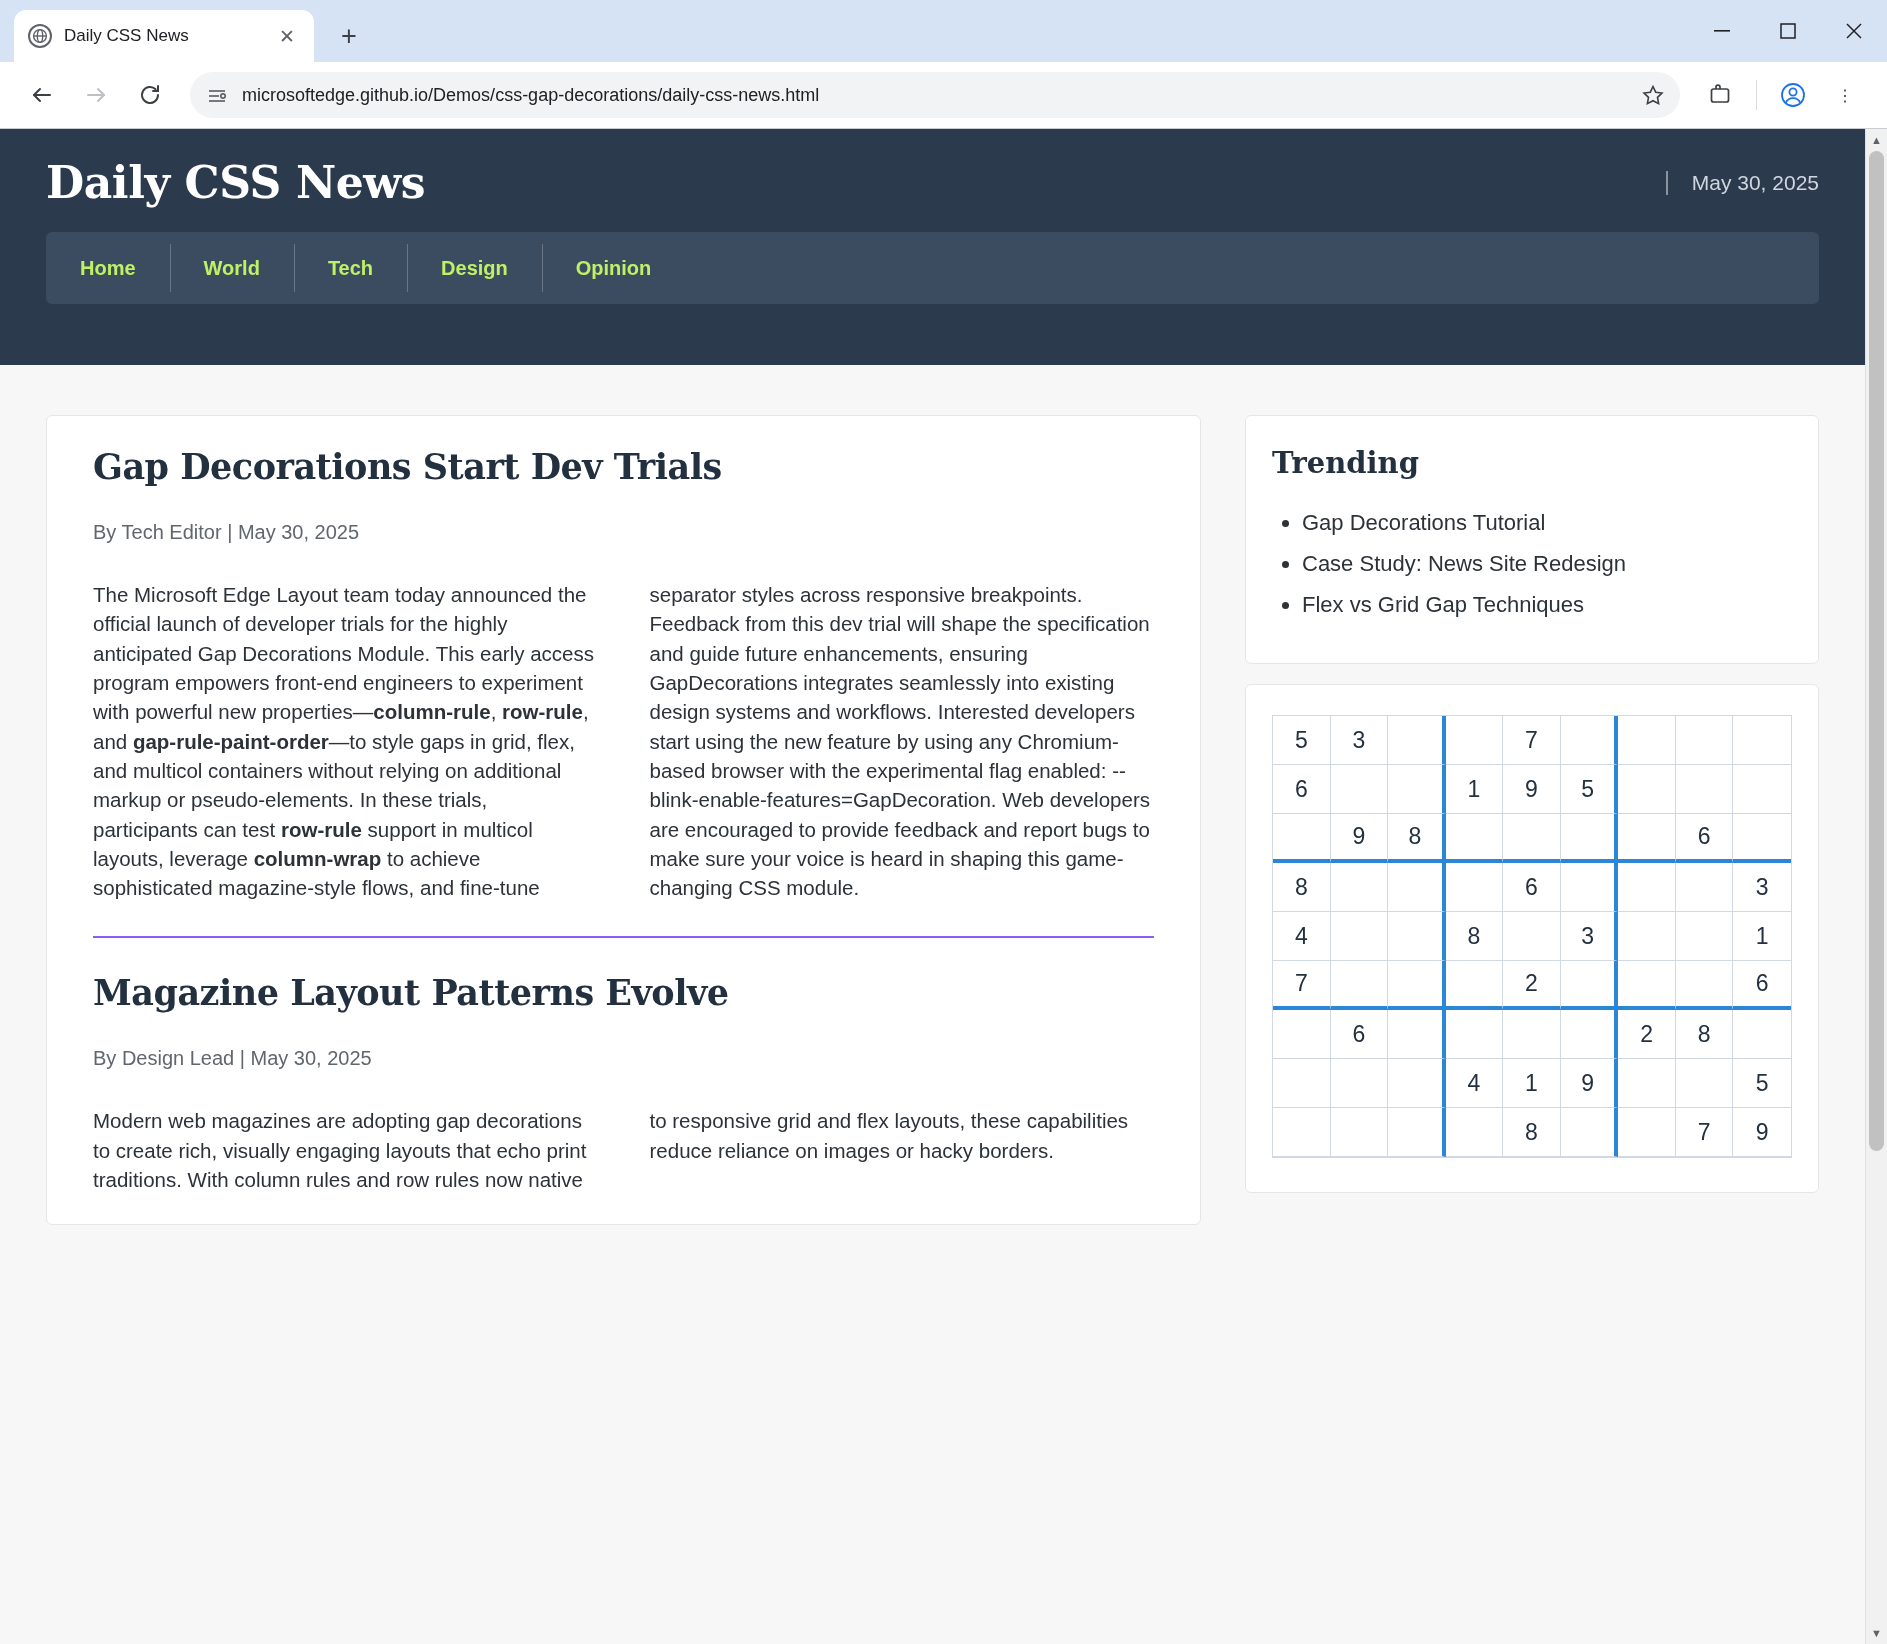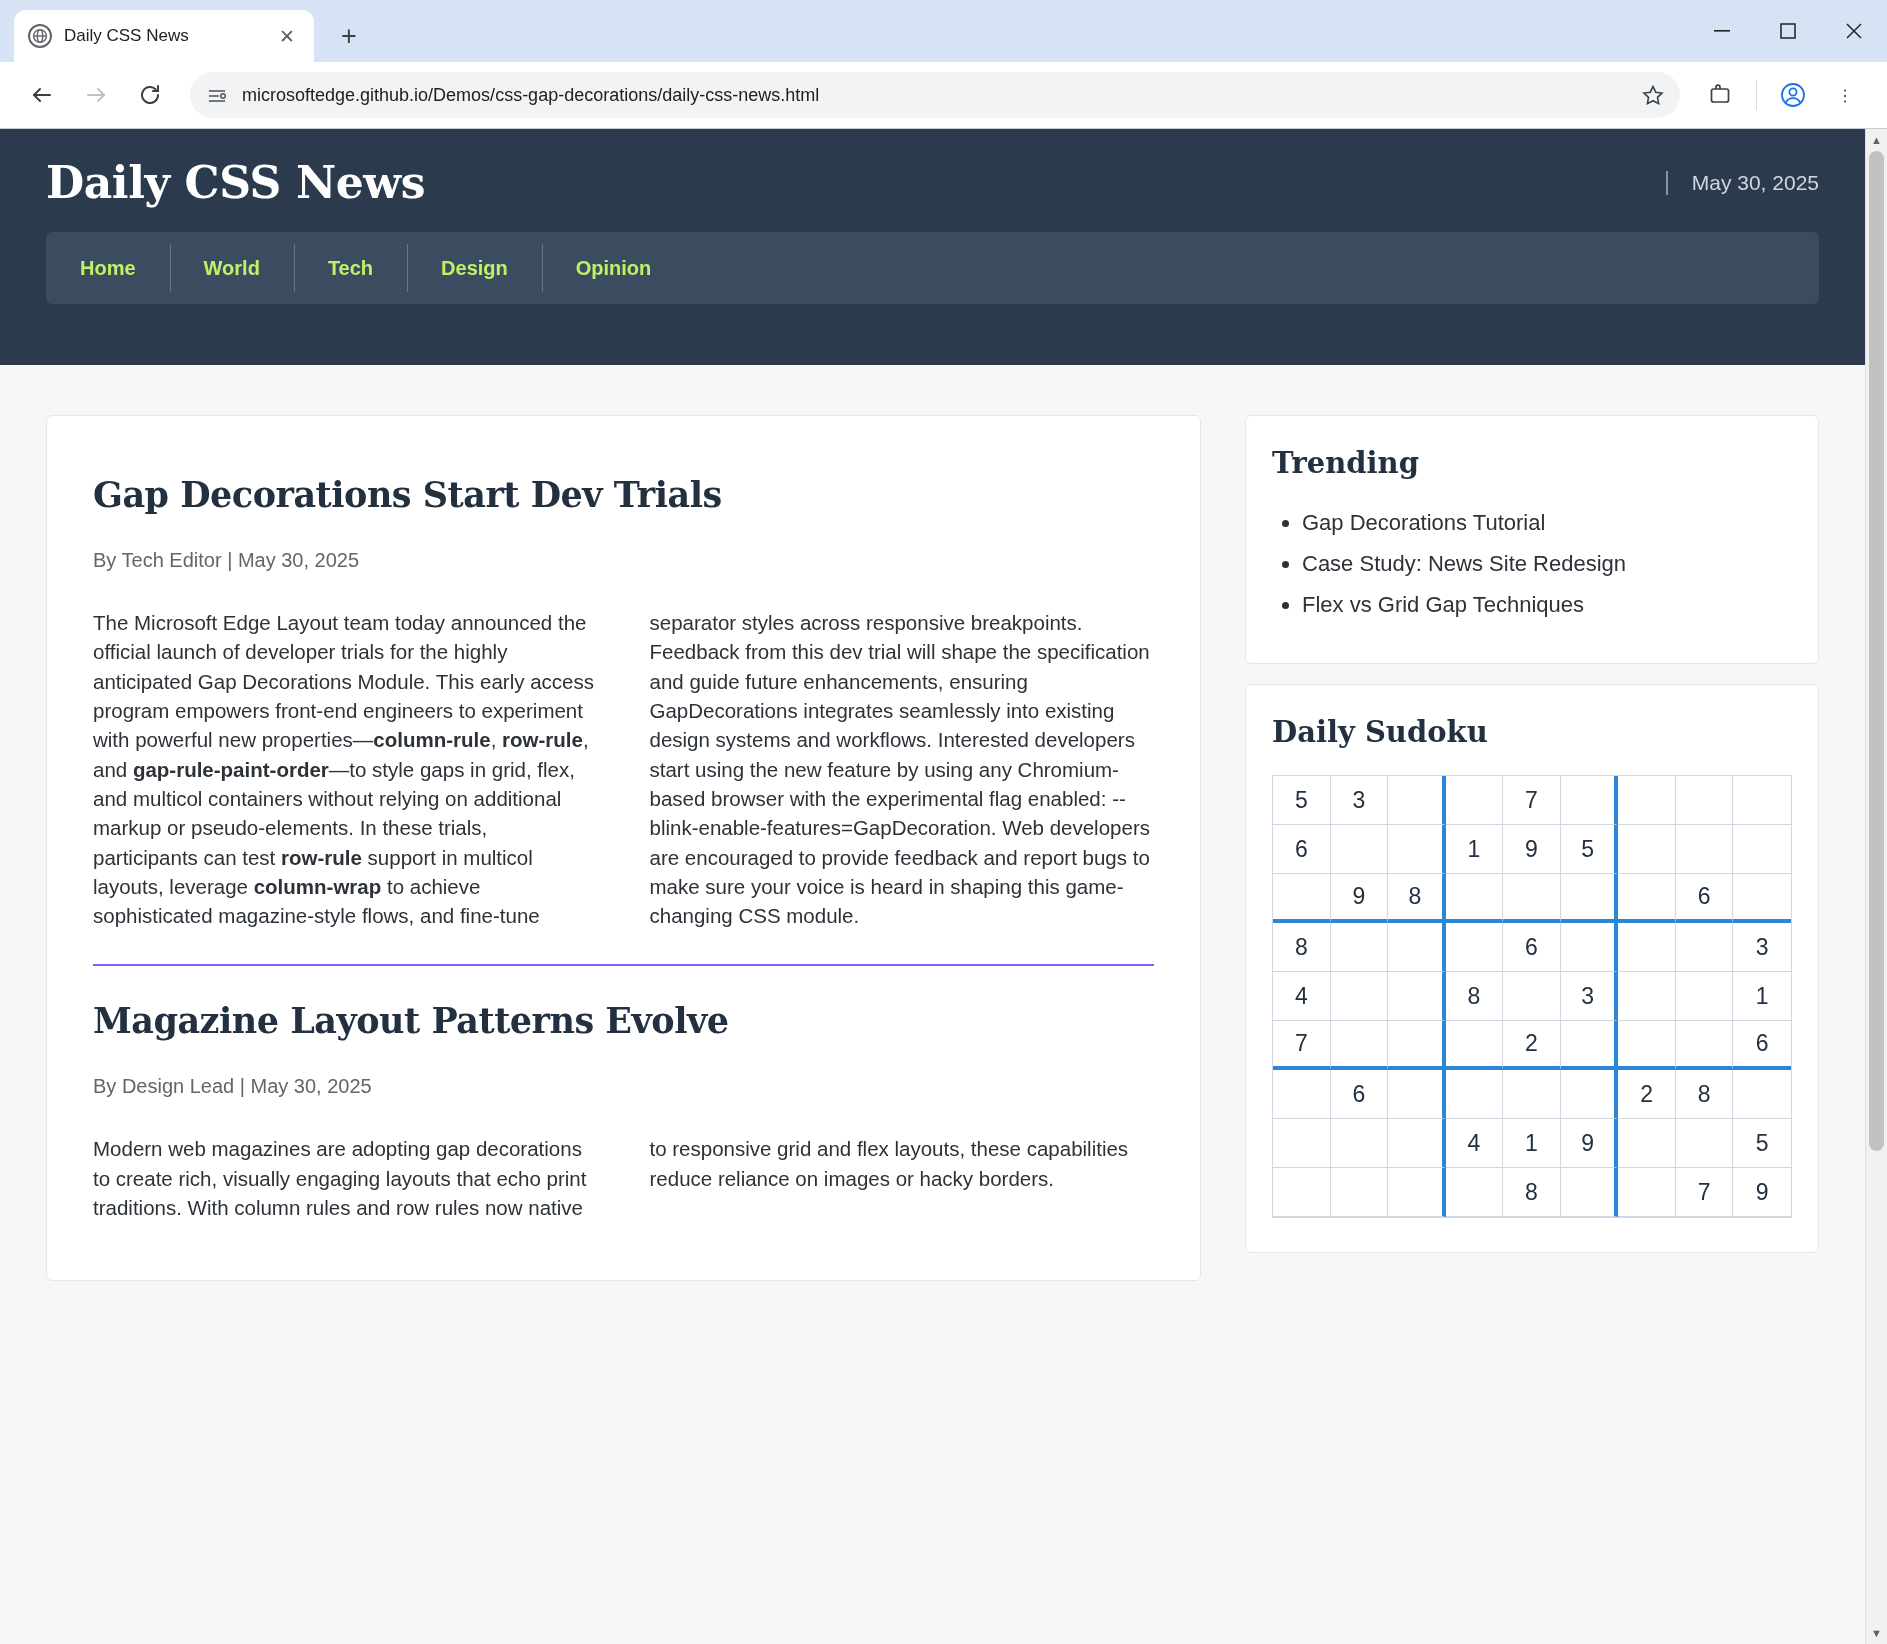"Gap Decorations Start Dev Trials" .articles { padding: 58px 46px -> 30px 46px }
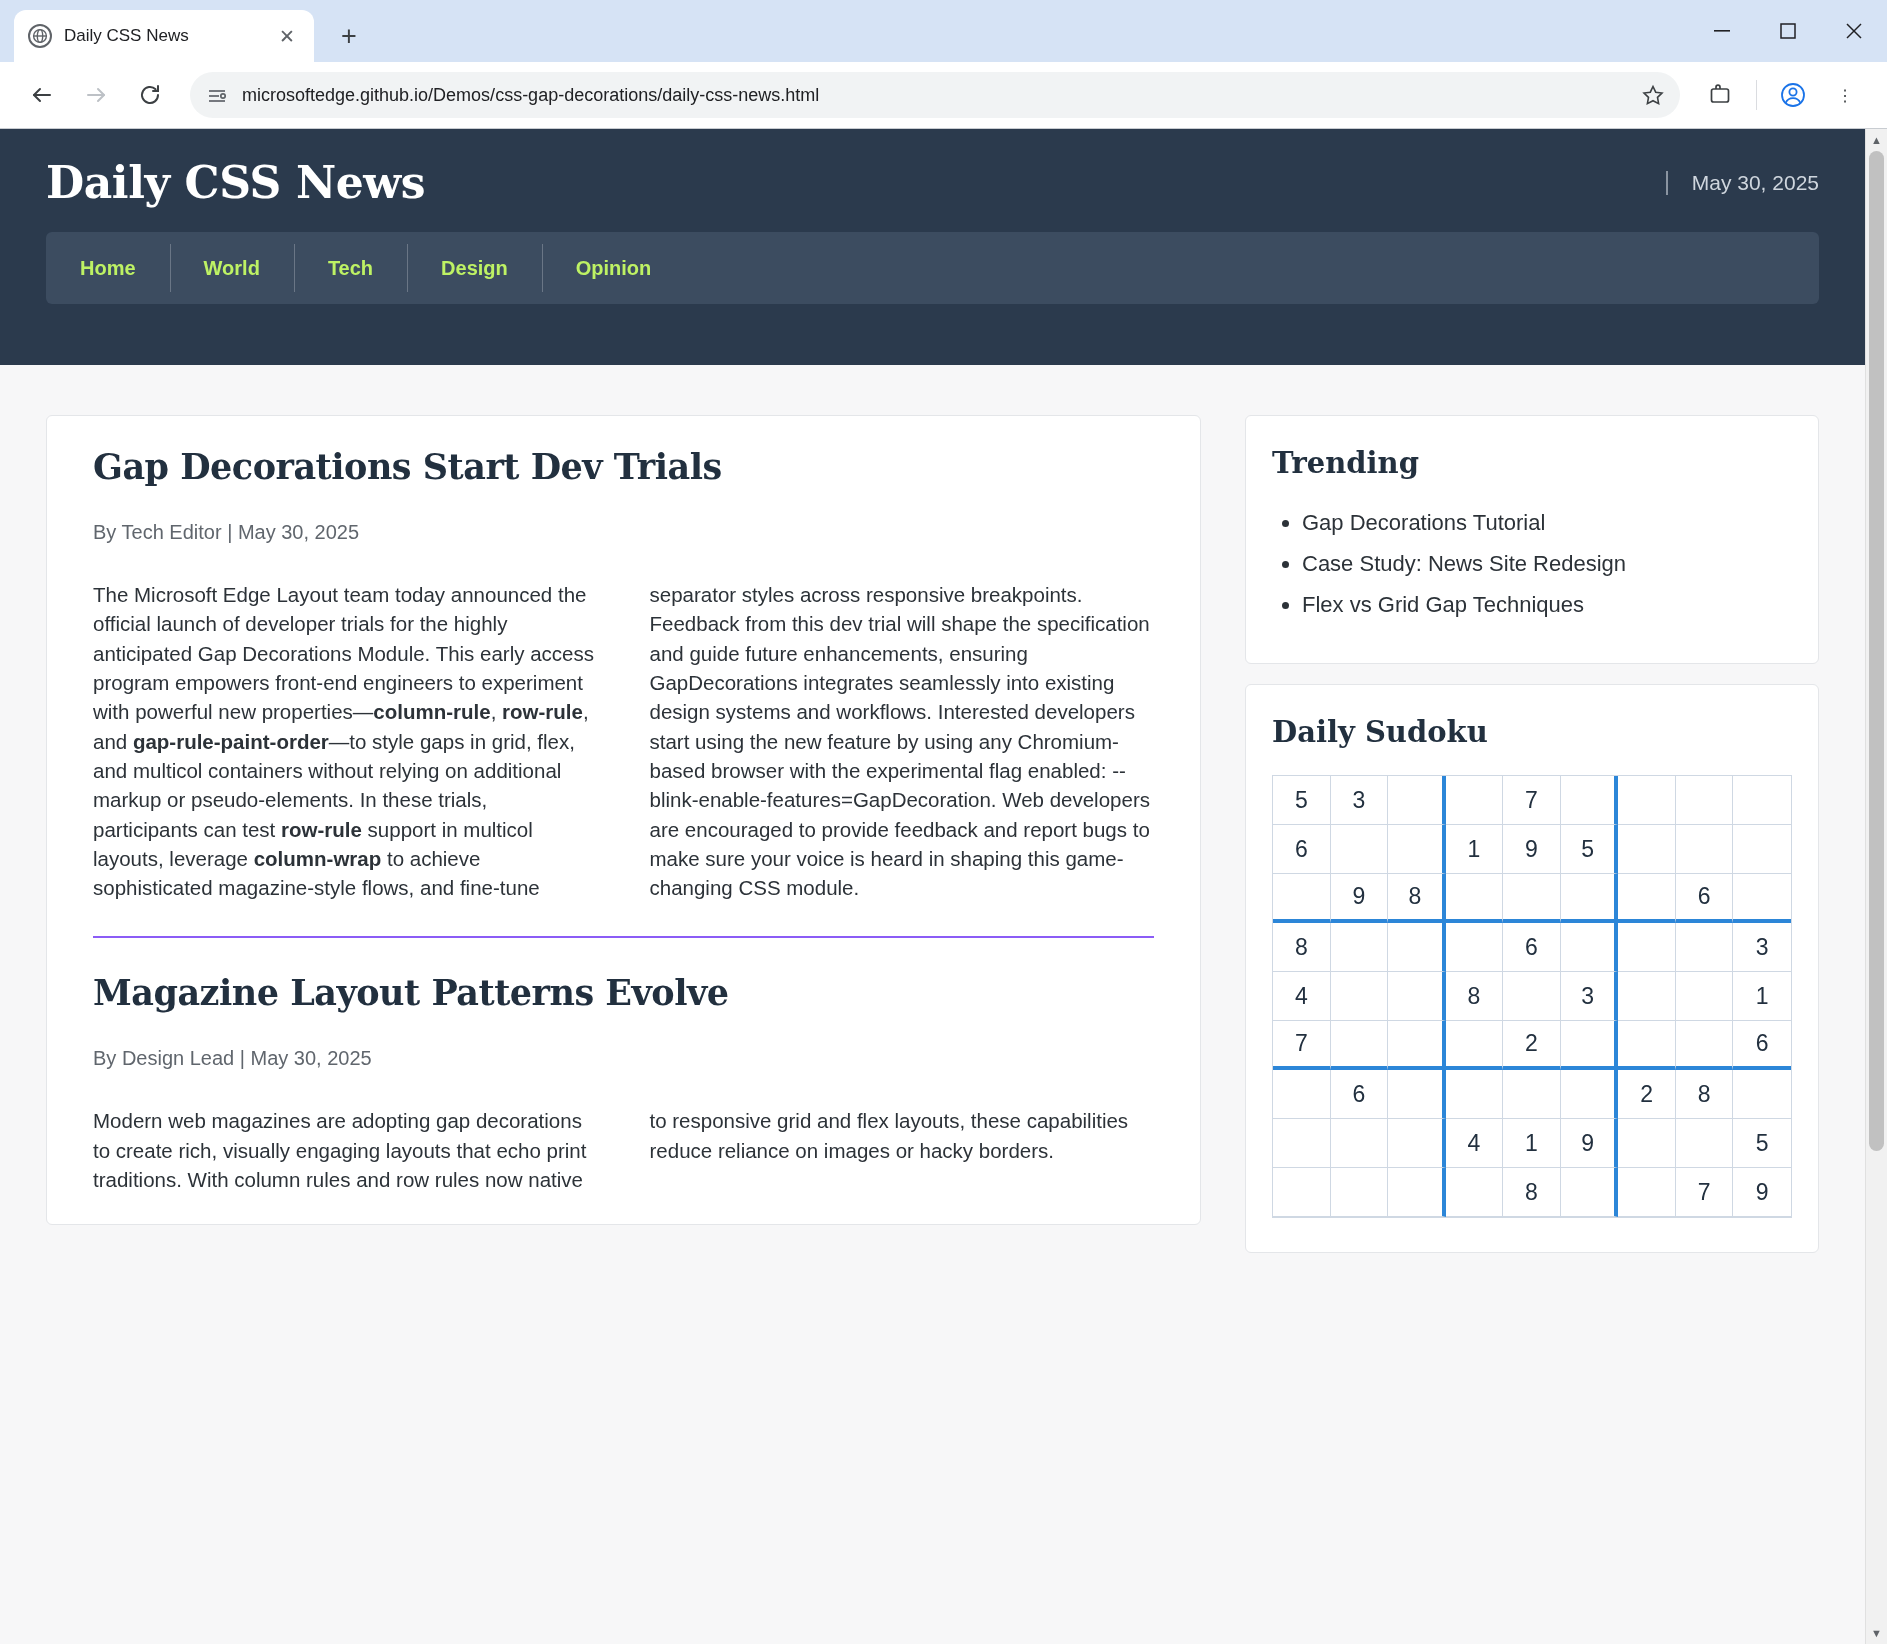"Daily Sudoku" h3 { html: <h3>Daily Sudoku</h3> -> none }
